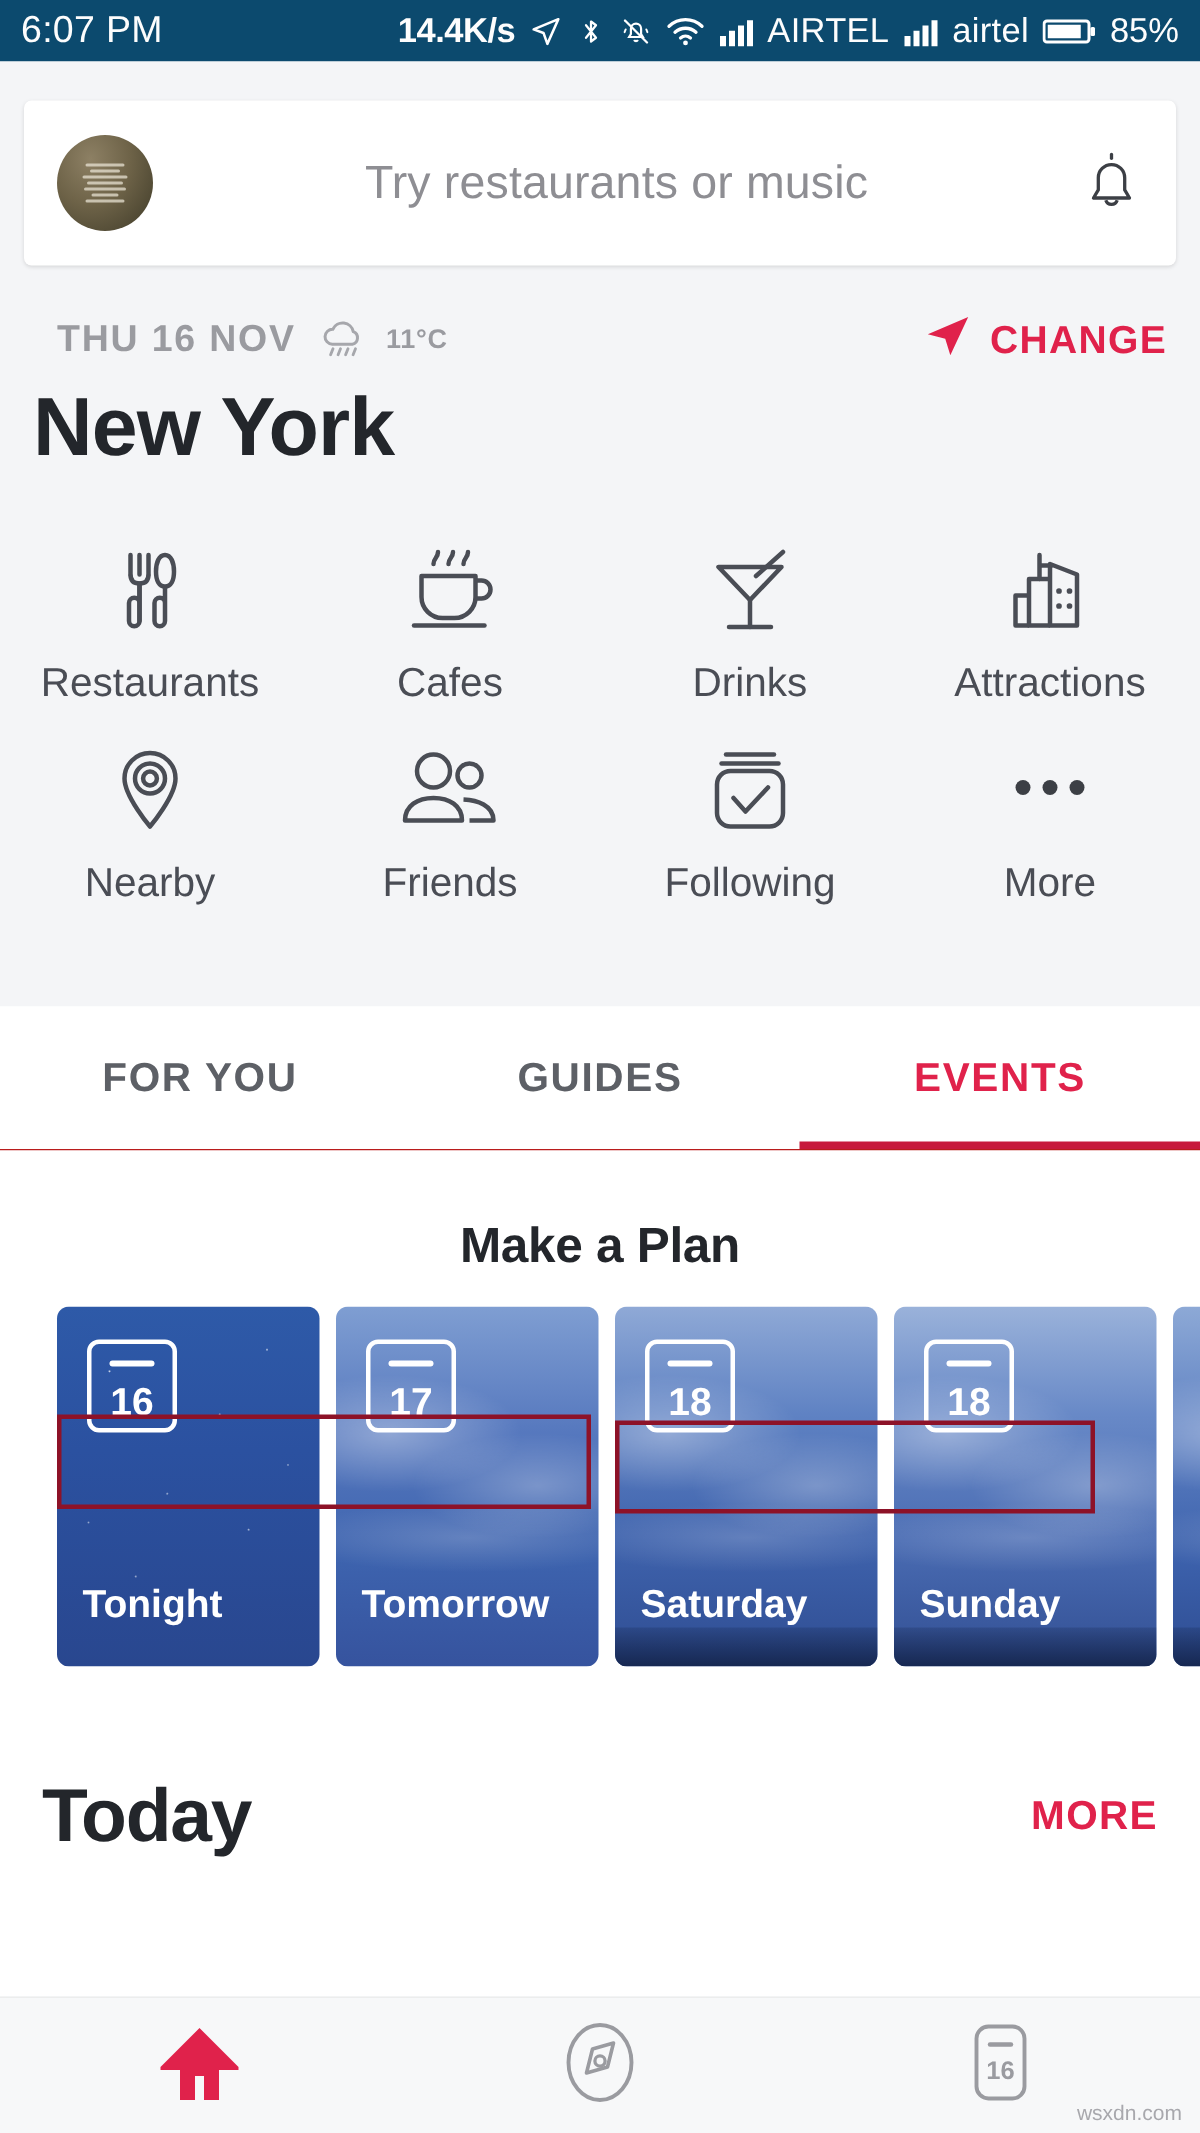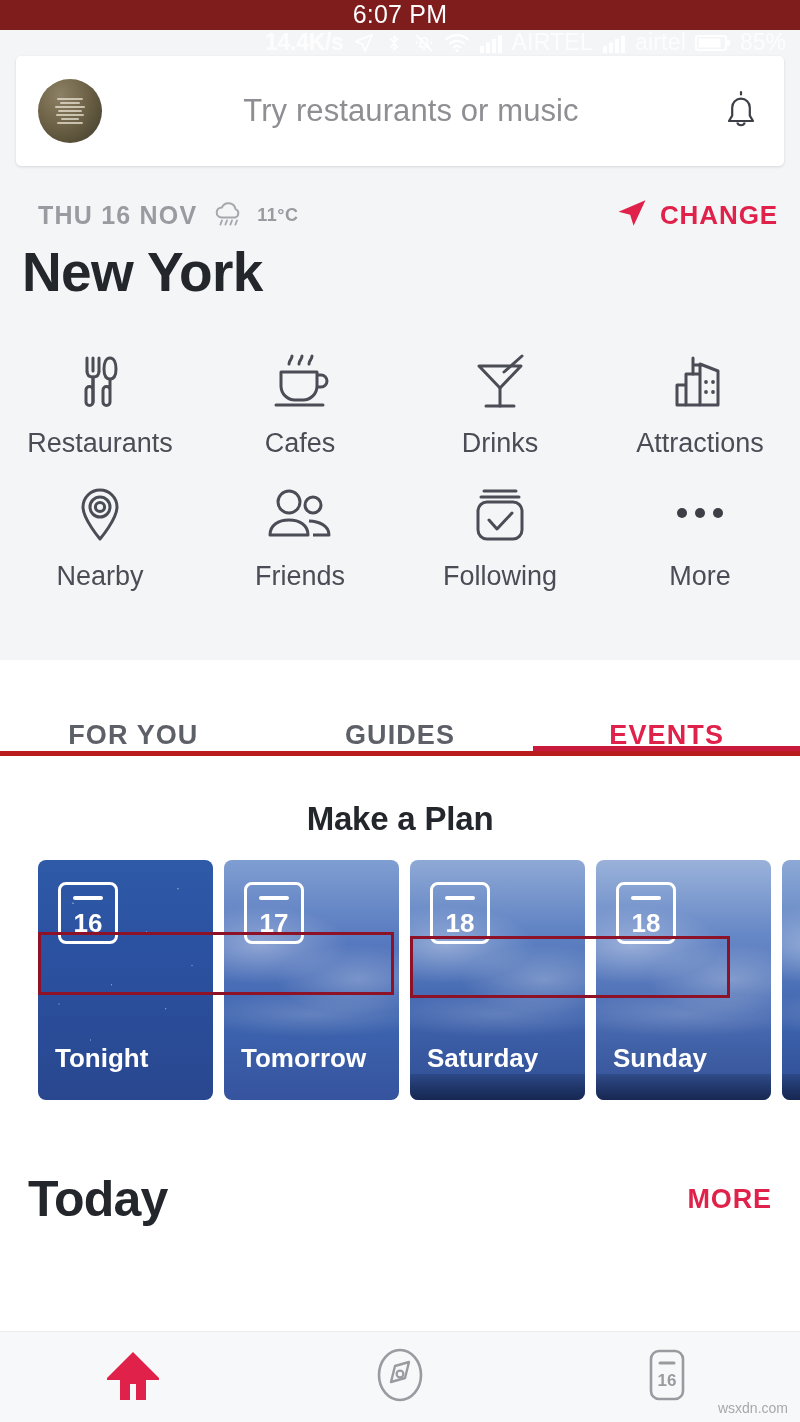"6:07 PM" .statusbar { background: #7f1d1d -> #0c4a6e; flex-direction: column -> none; height: 30px -> 41px }
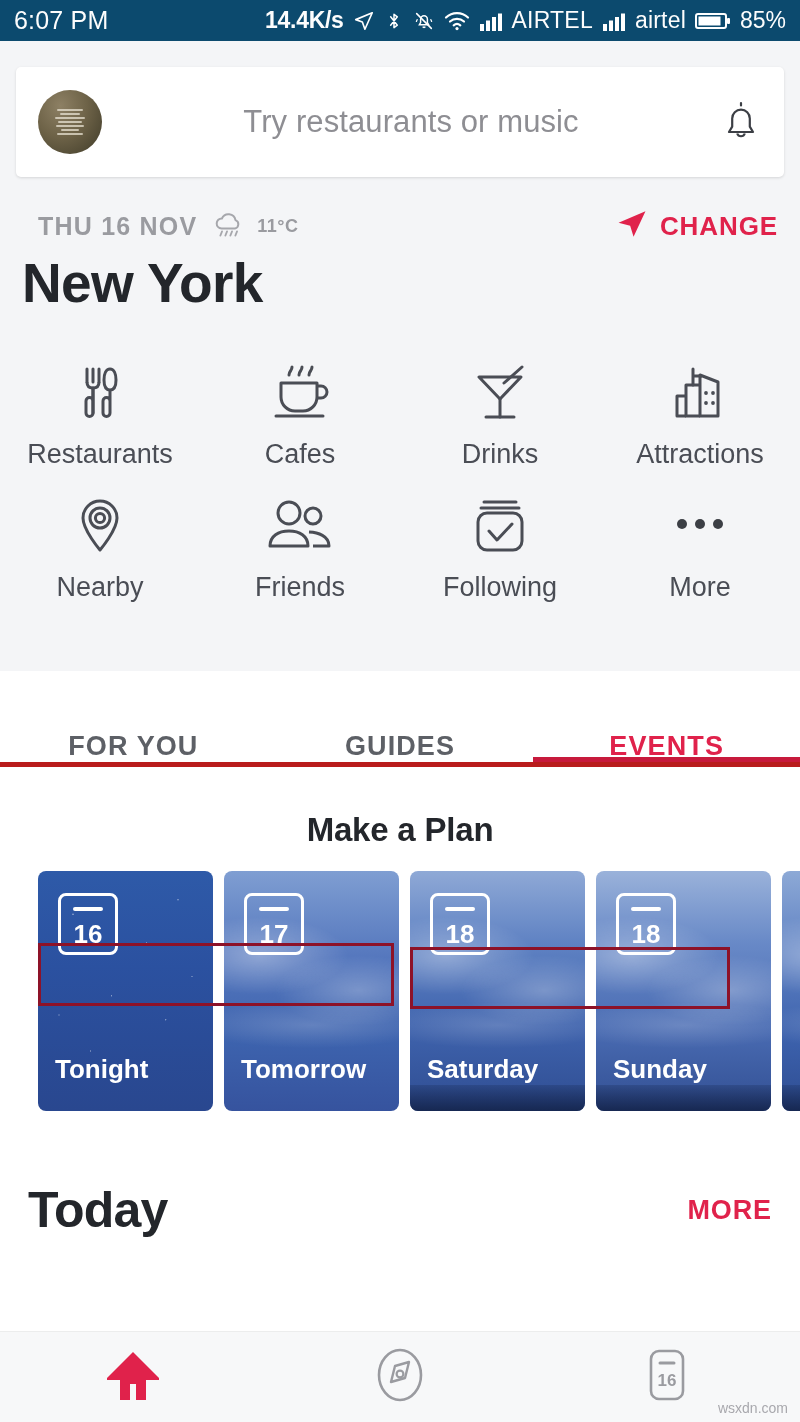"FOR YOU" .tabs { align-items: flex-end -> none; border-bottom: 5px solid #b91c1c -> 1px solid #b91c1c }
